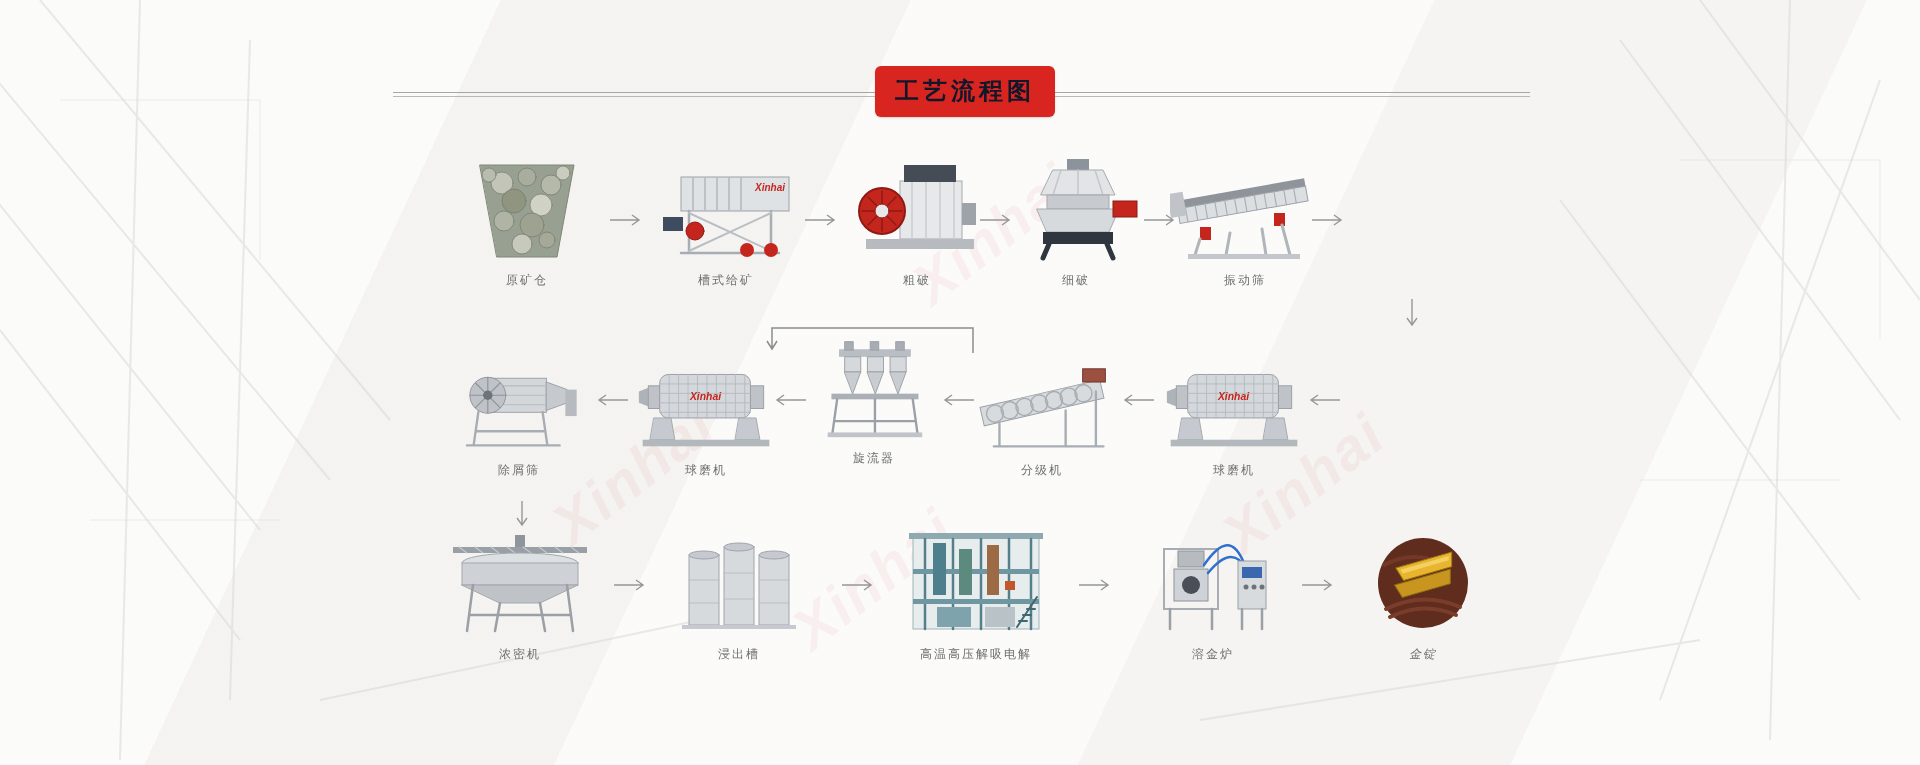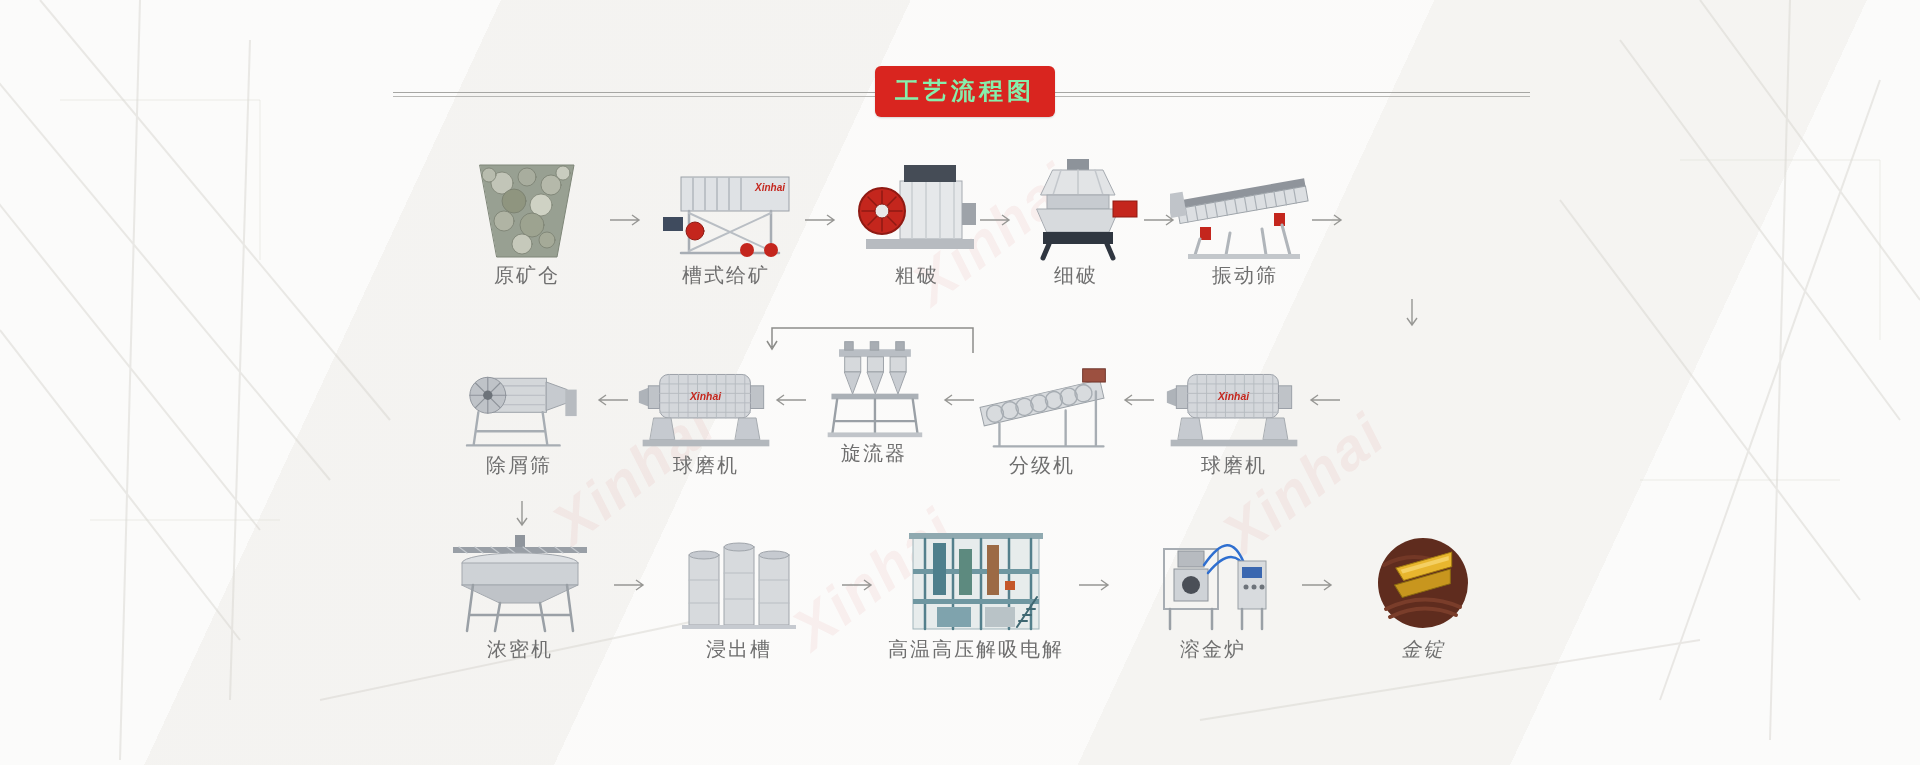"工艺流程图" .badge { color: #86efac -> #0f172a }
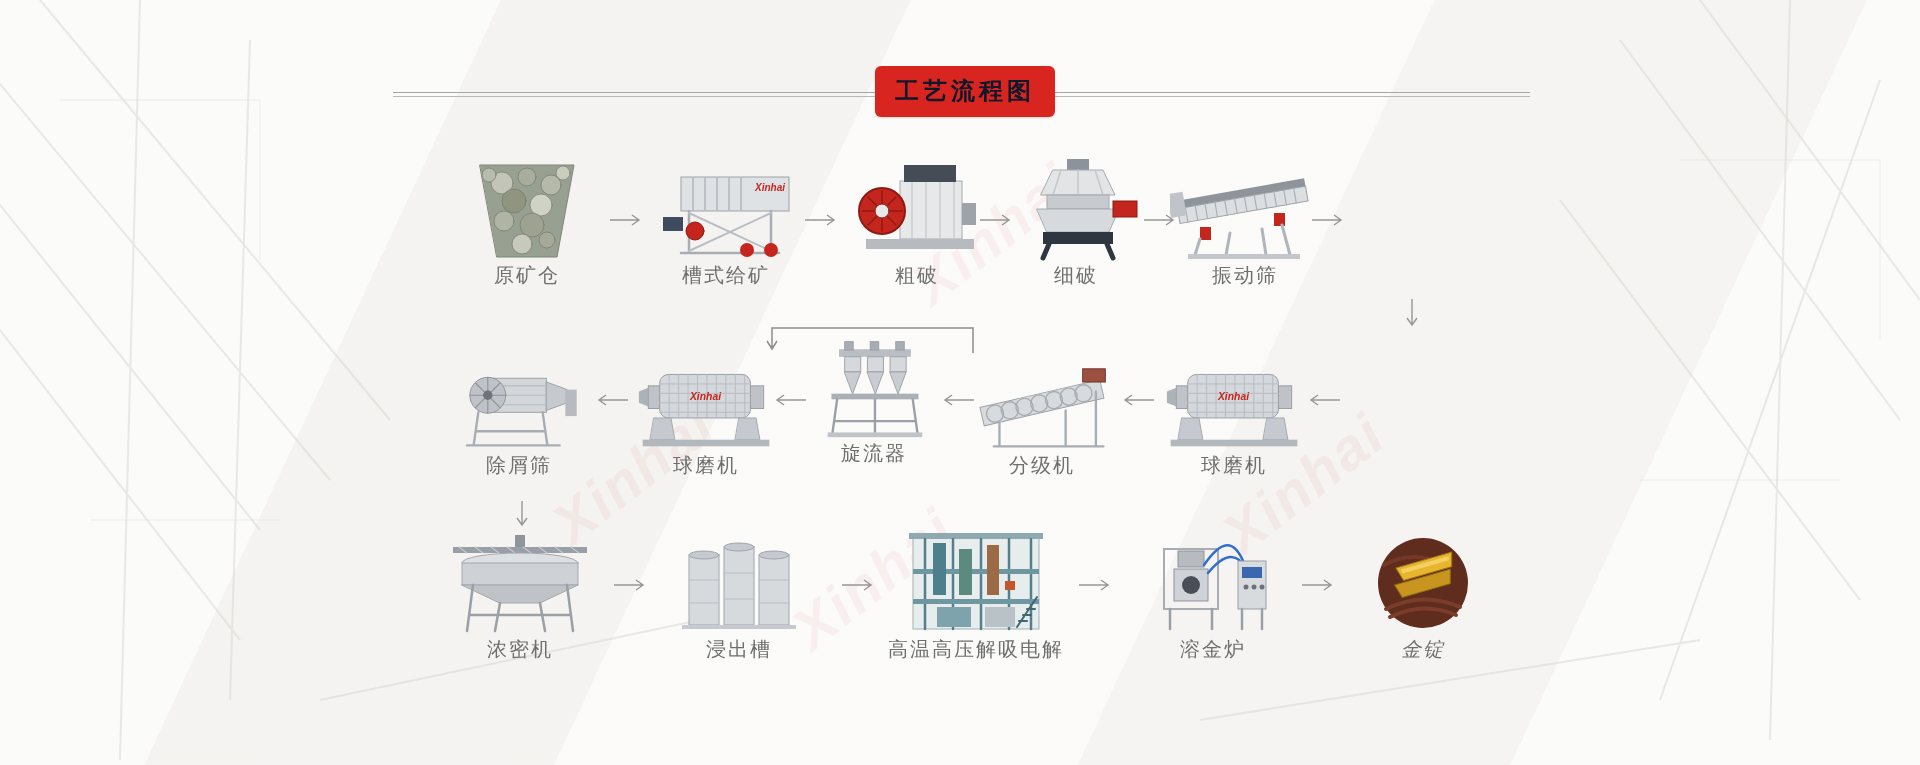"原矿仓" .lbl { font-size: 20px -> 12px; margin-top: none -> 10px }
